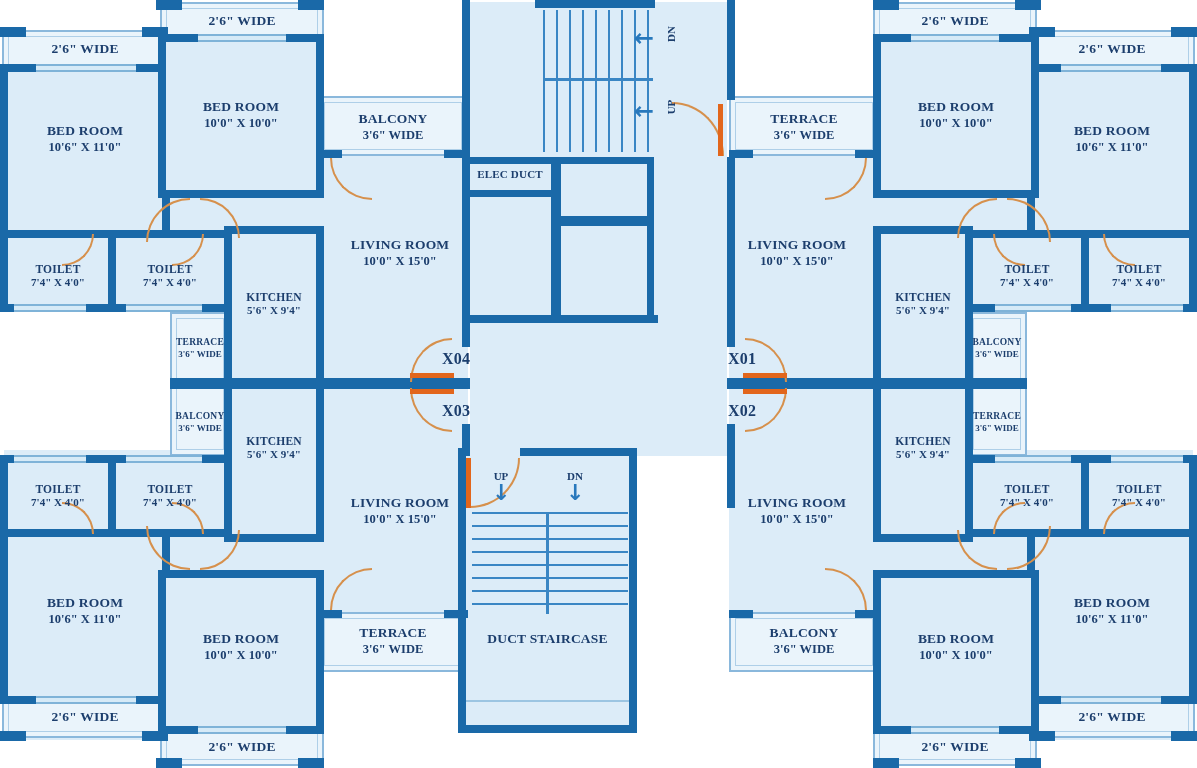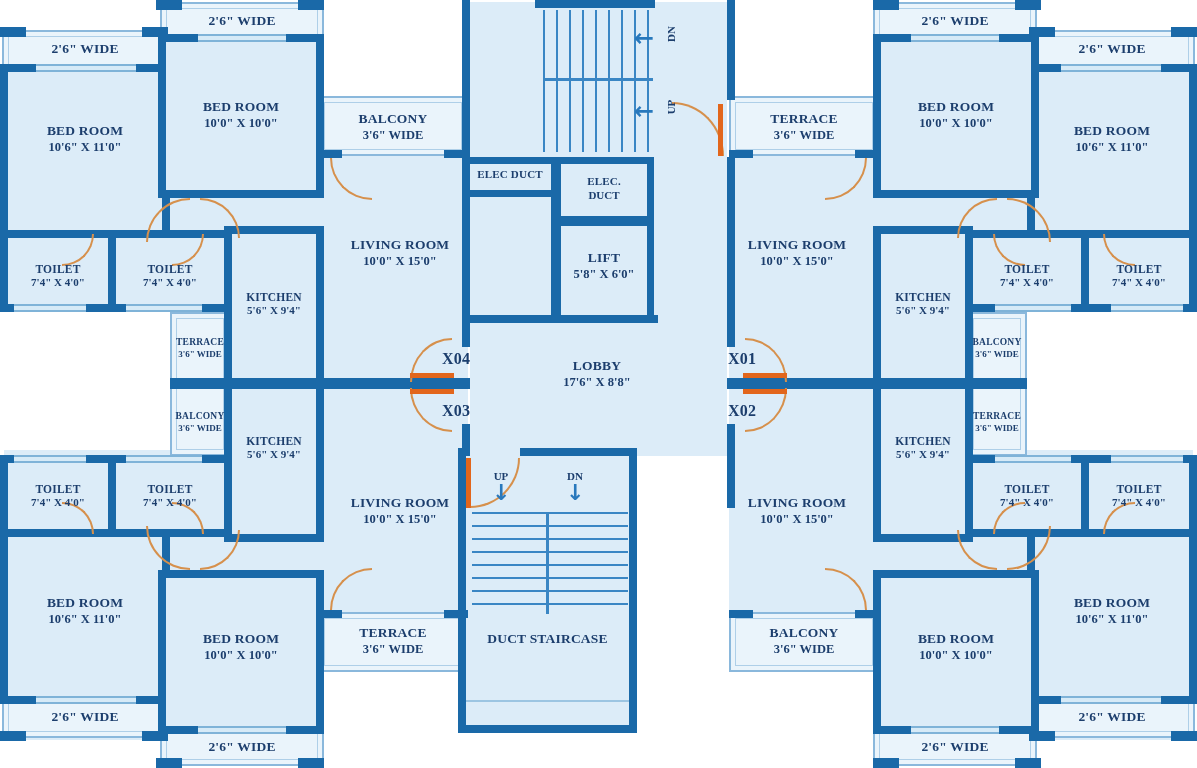"ELEC." div.lbl { html: <div> <span>ELEC.</span> <span>DUCT</span> </div> -> none }
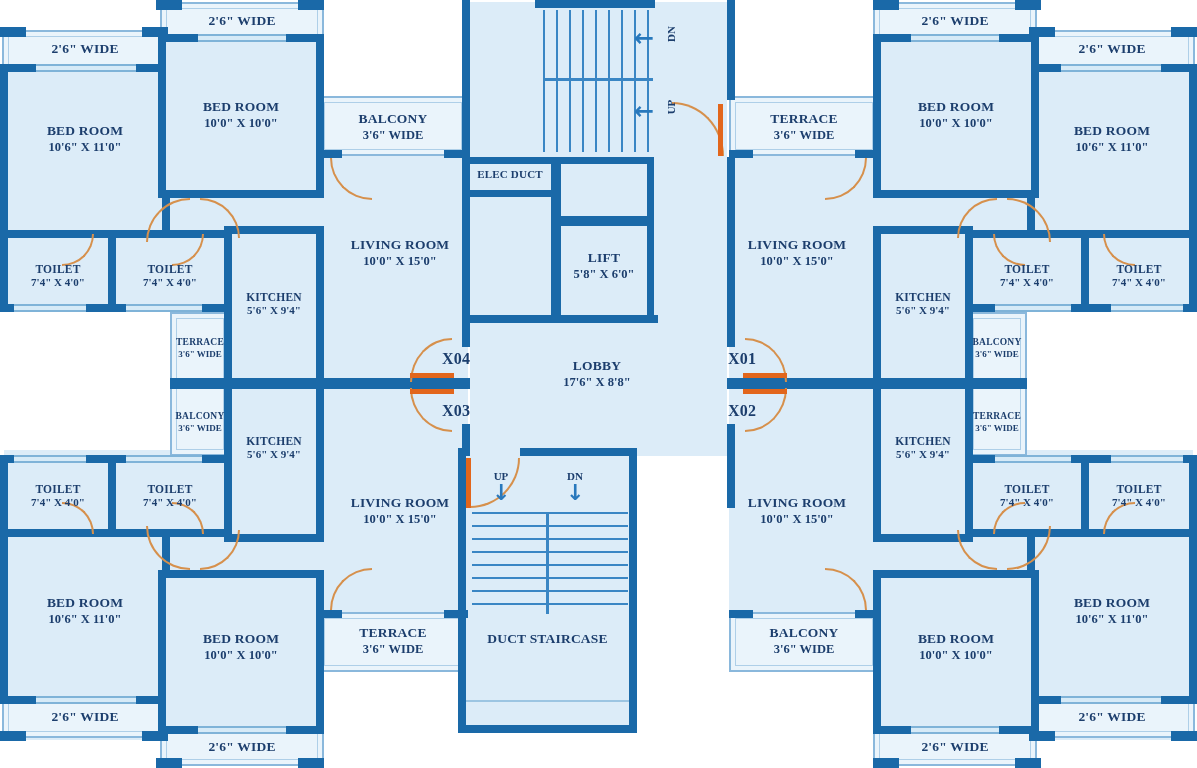"LIFT" div.lbl { html: <div> <span>LIFT</span> <span>5'8" X 6'0"</span> </div> -> none }
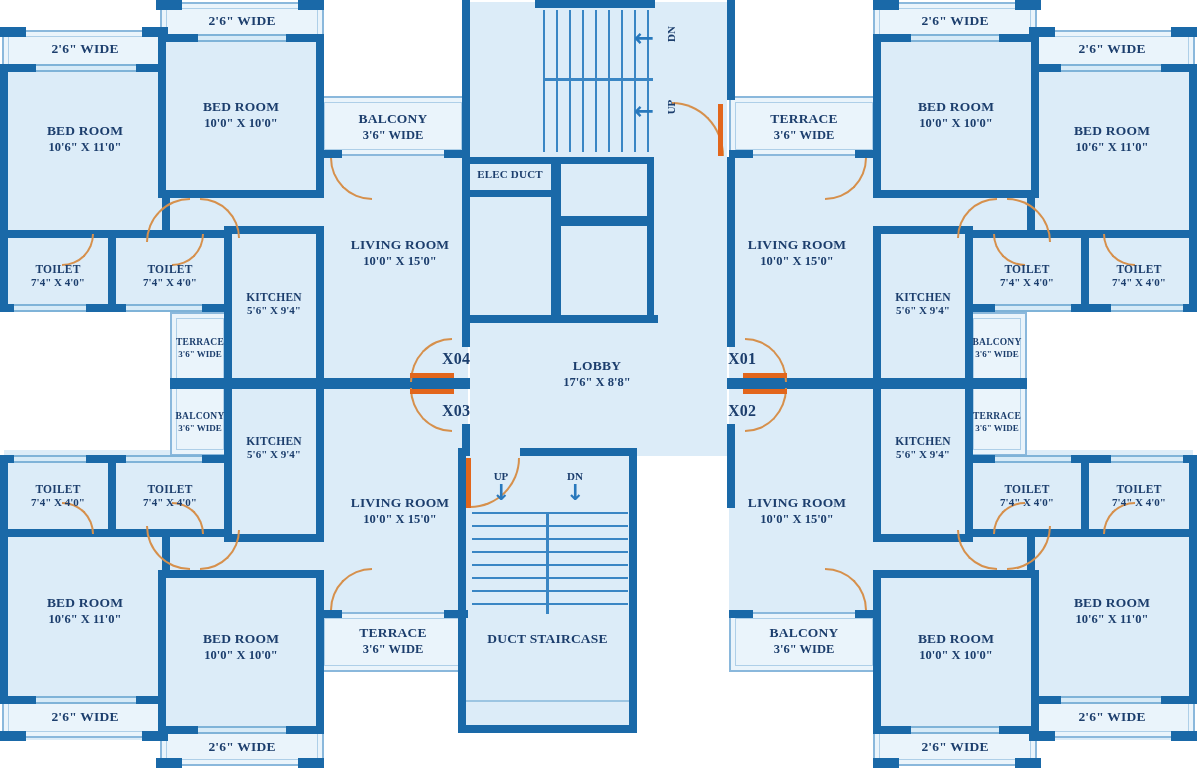"LOBBY" div.lbl { html: <div> <span>LOBBY</span> <span>17'6" X 8'8"</span> </div> -> none }
